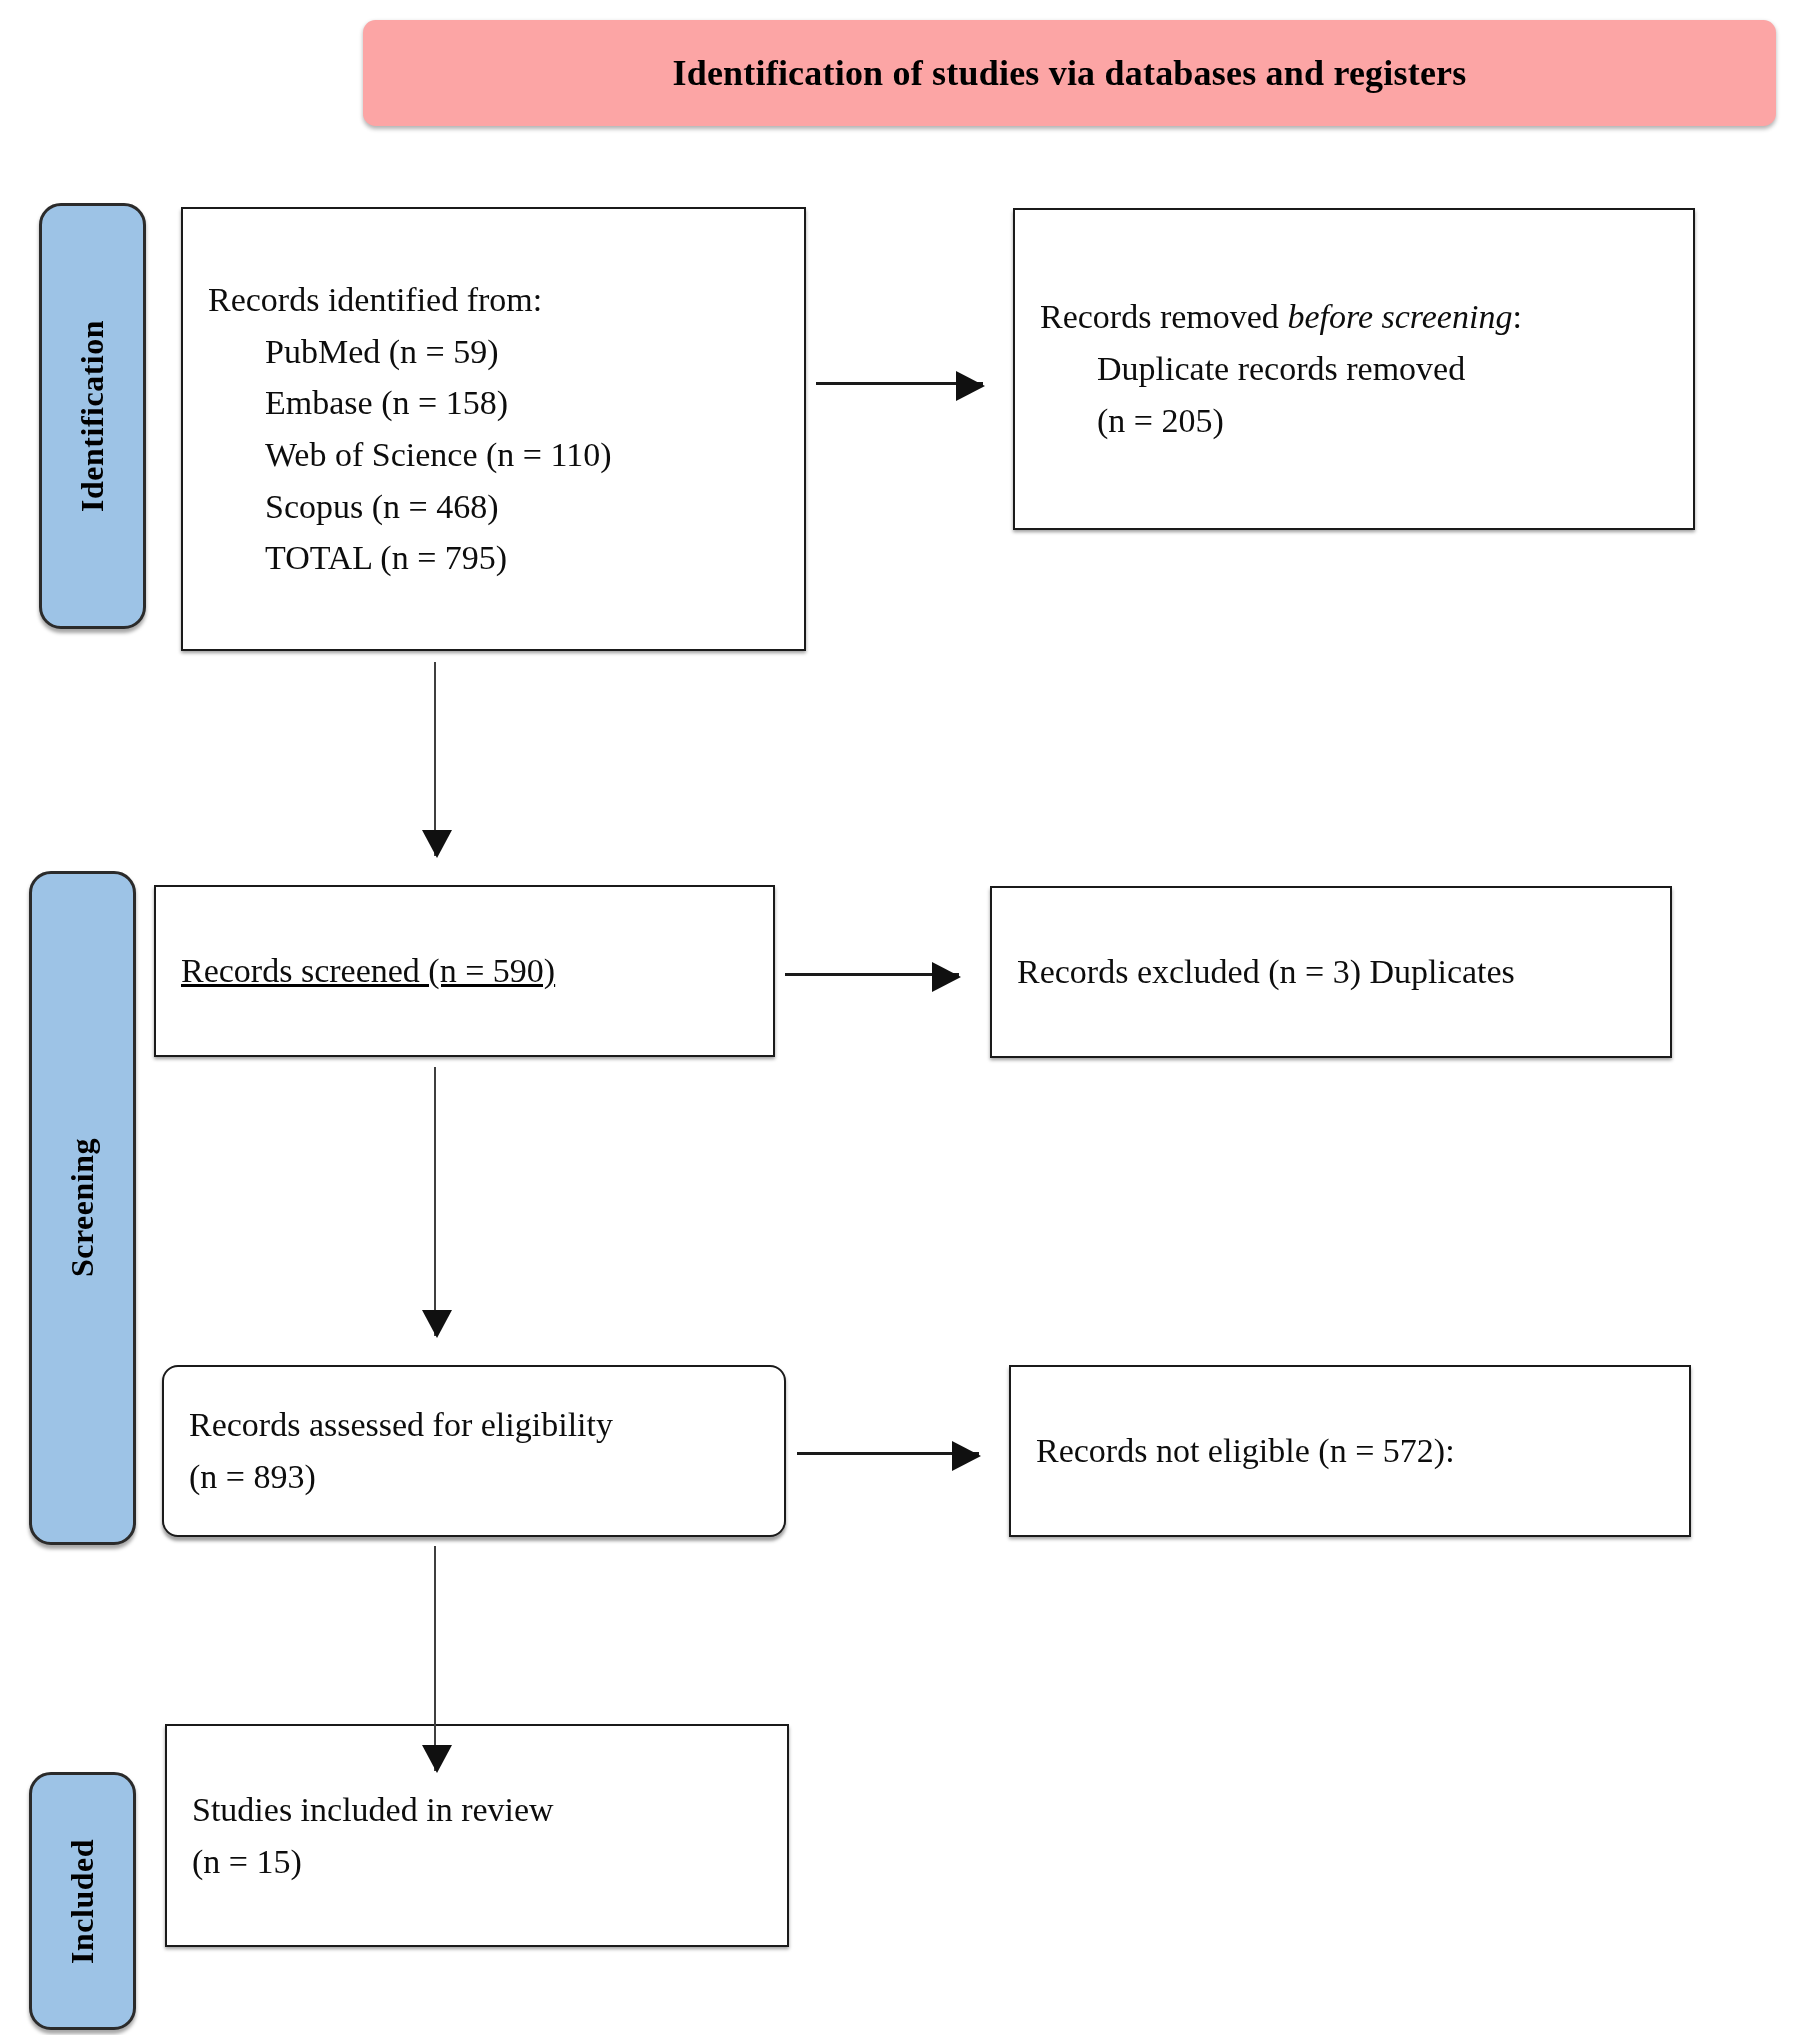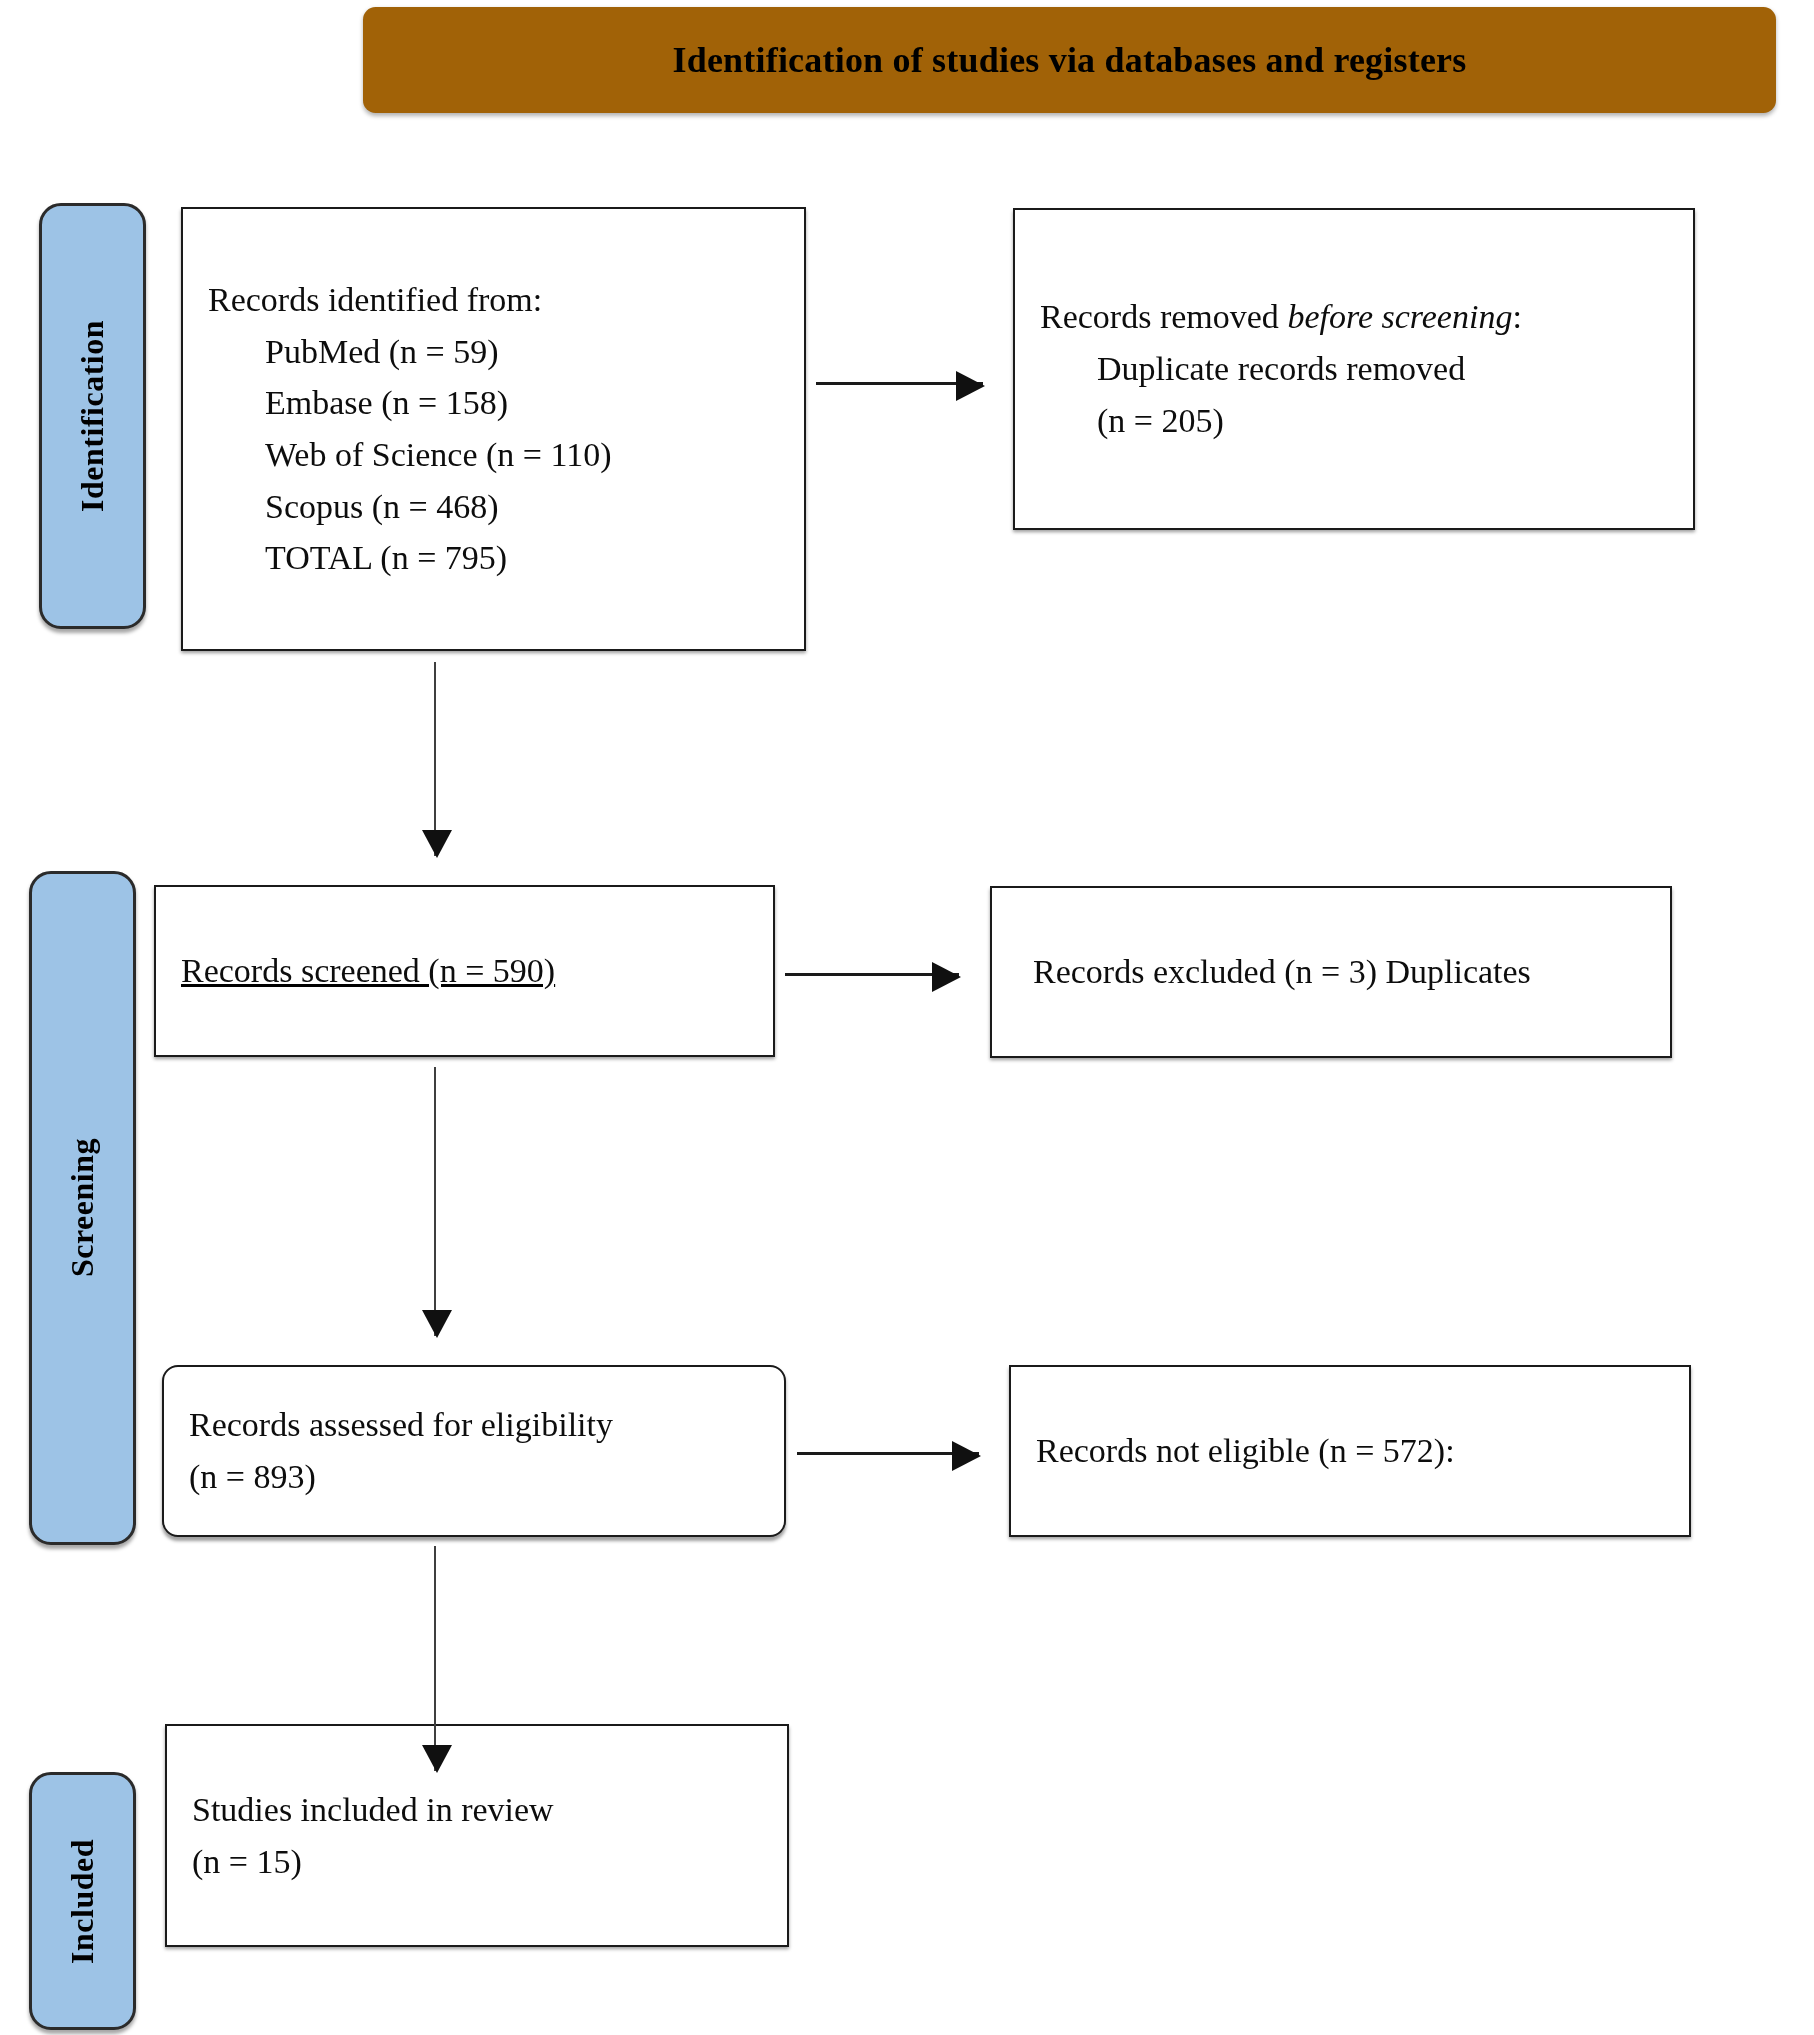"Identification of studies via databases" .banner { background: #a16207 -> #fca5a5; top: 7px -> 20px }
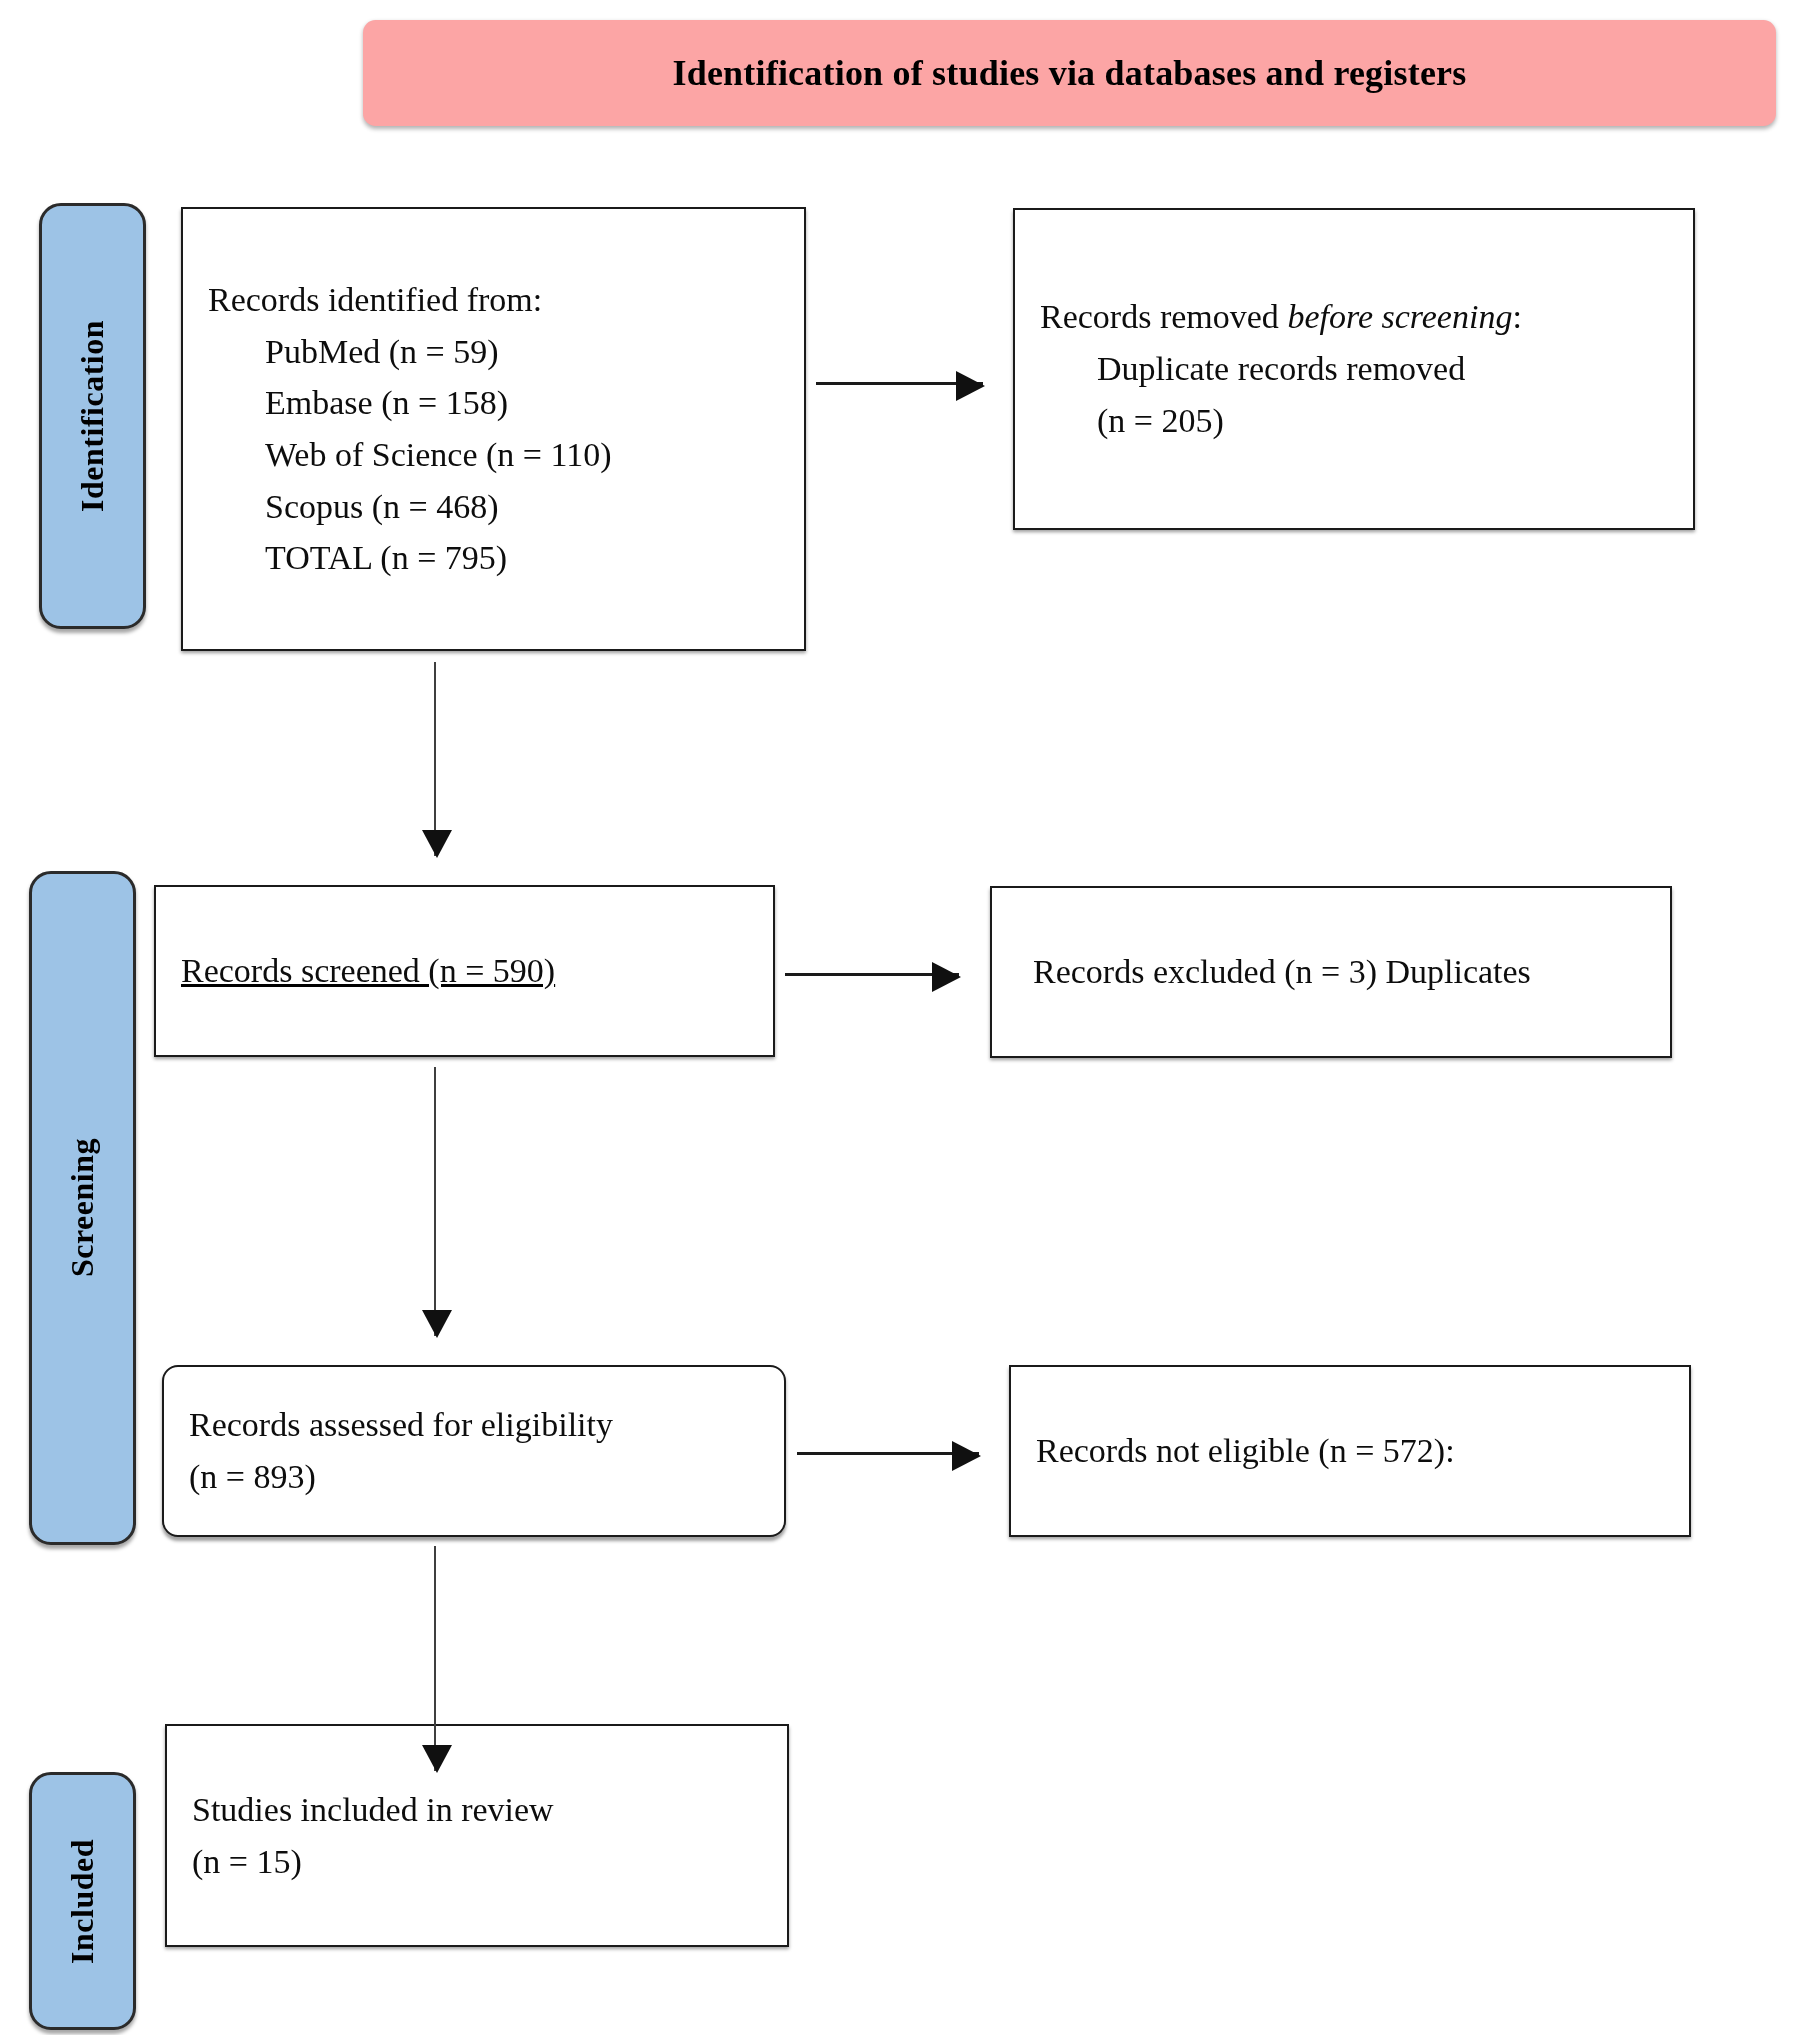"Records excluded (n = 3)" div.node { padding-left: 16px -> none }
